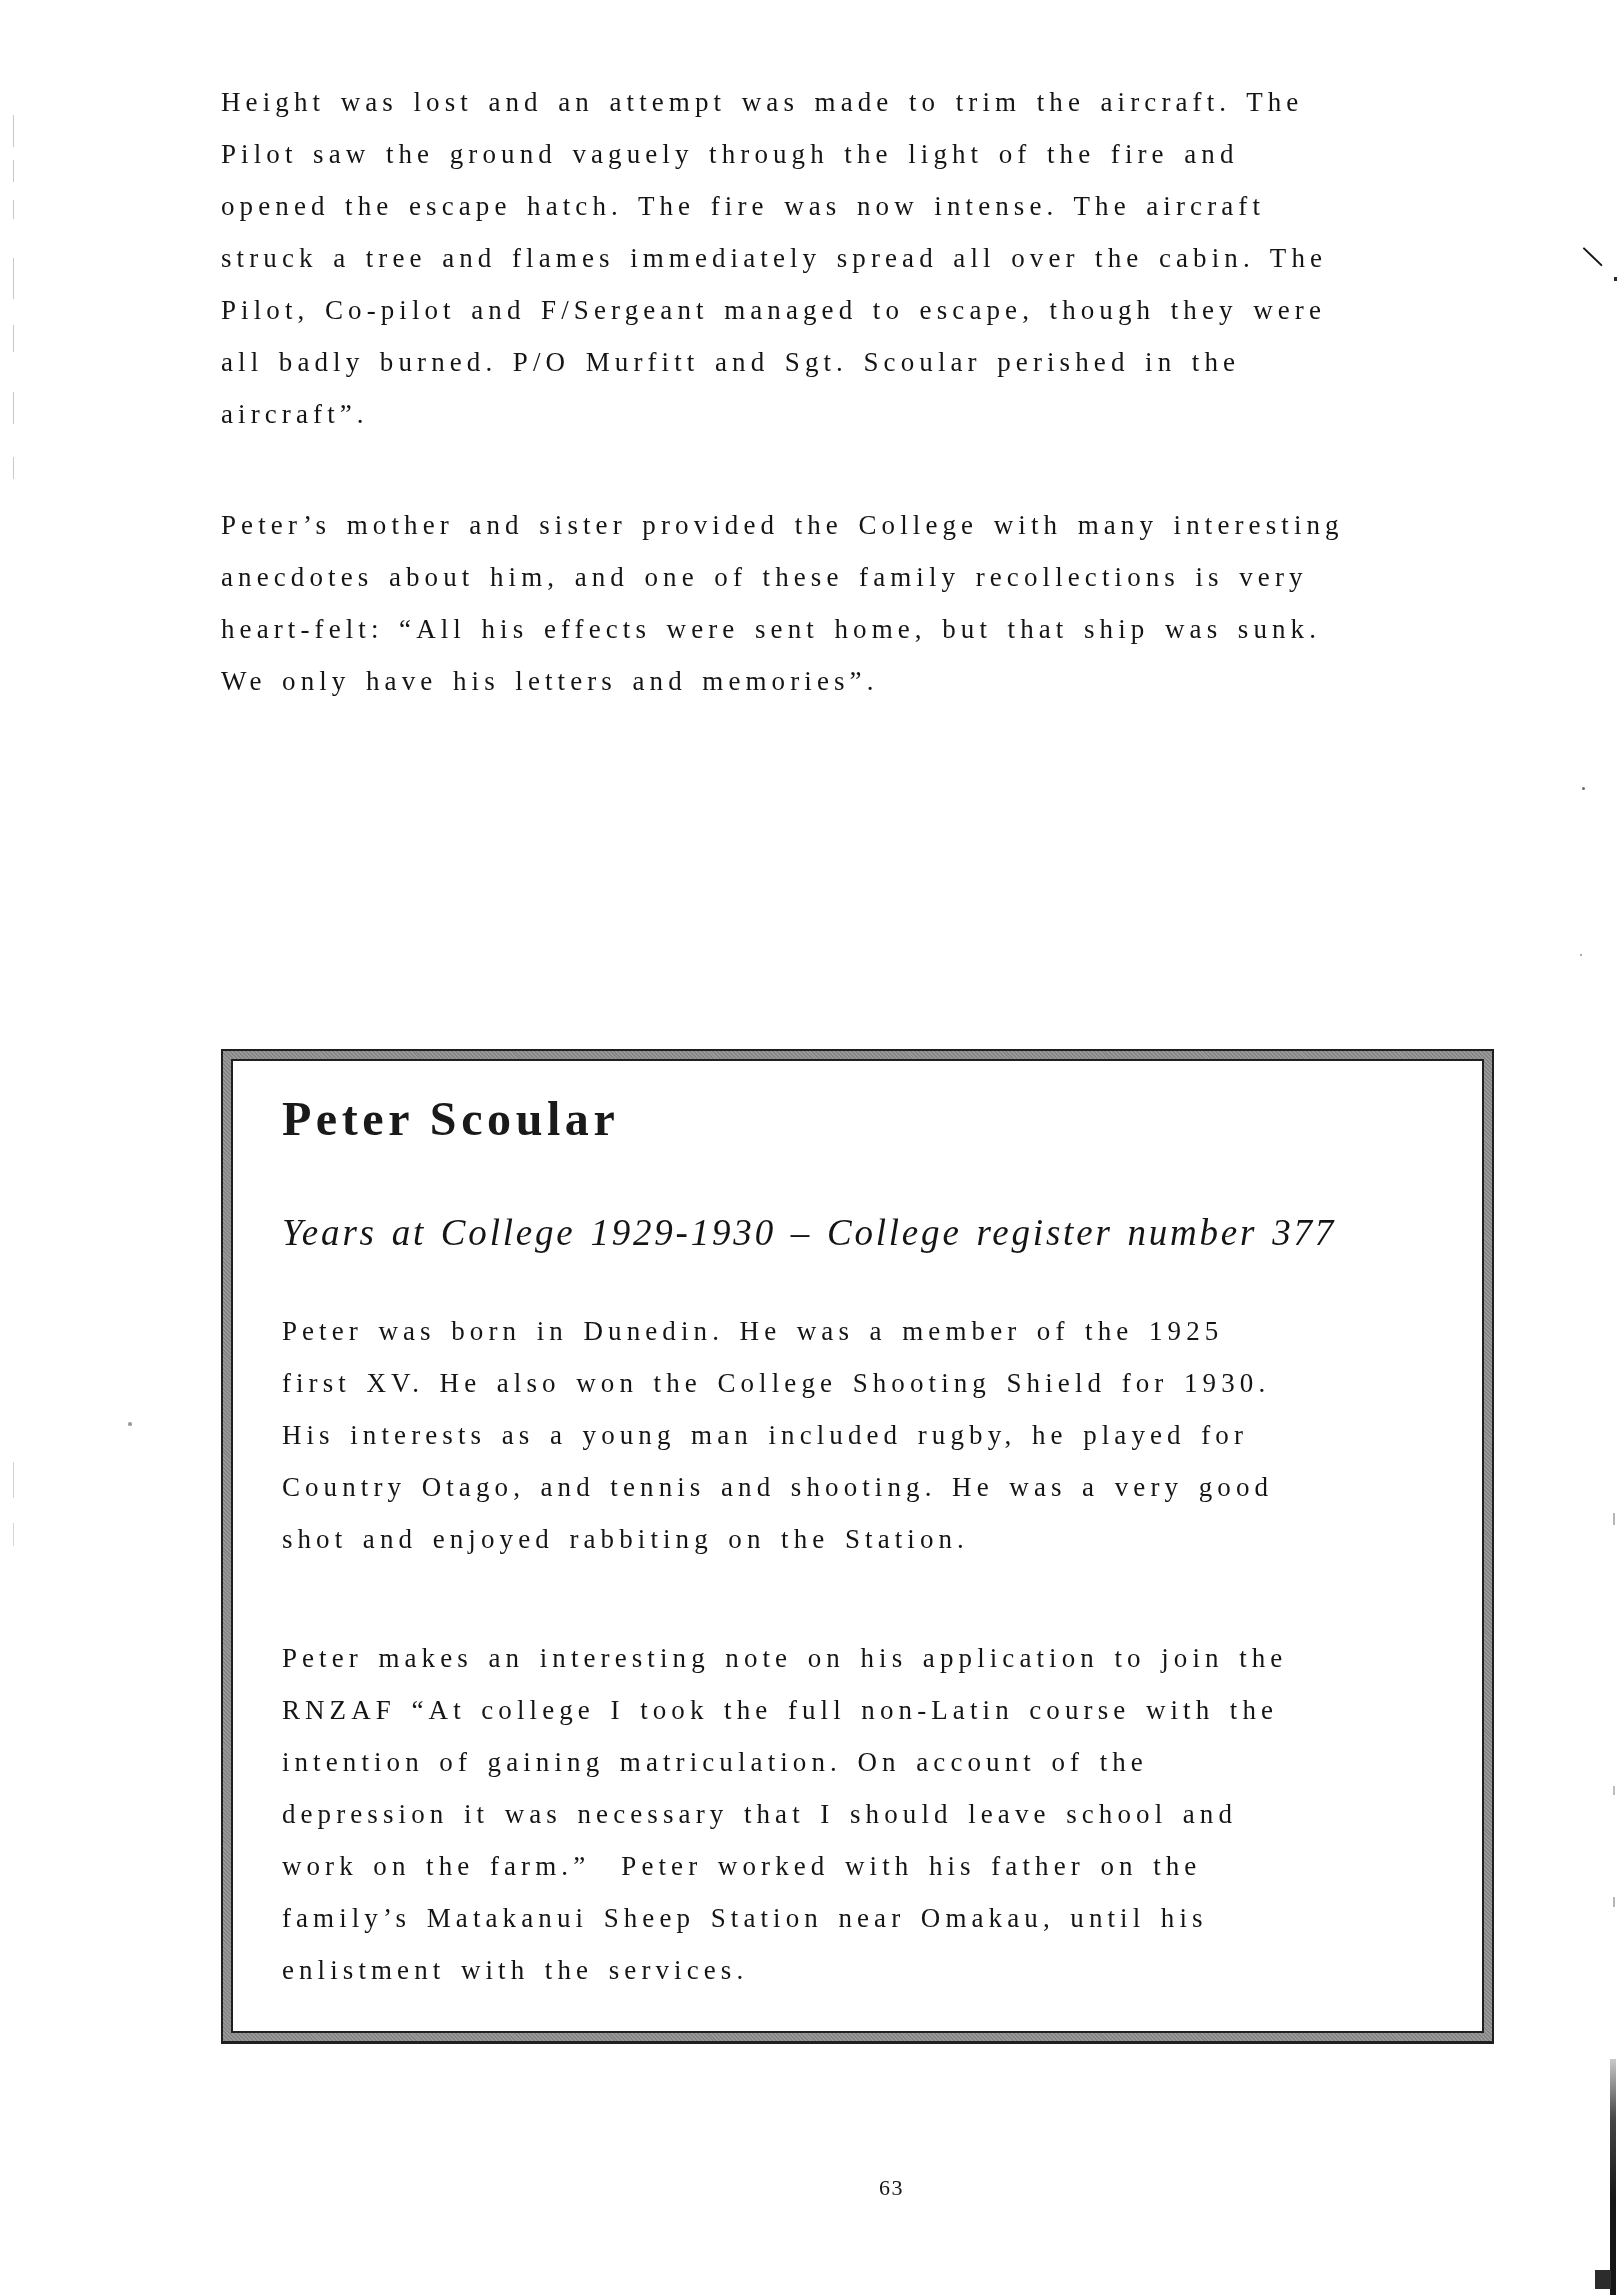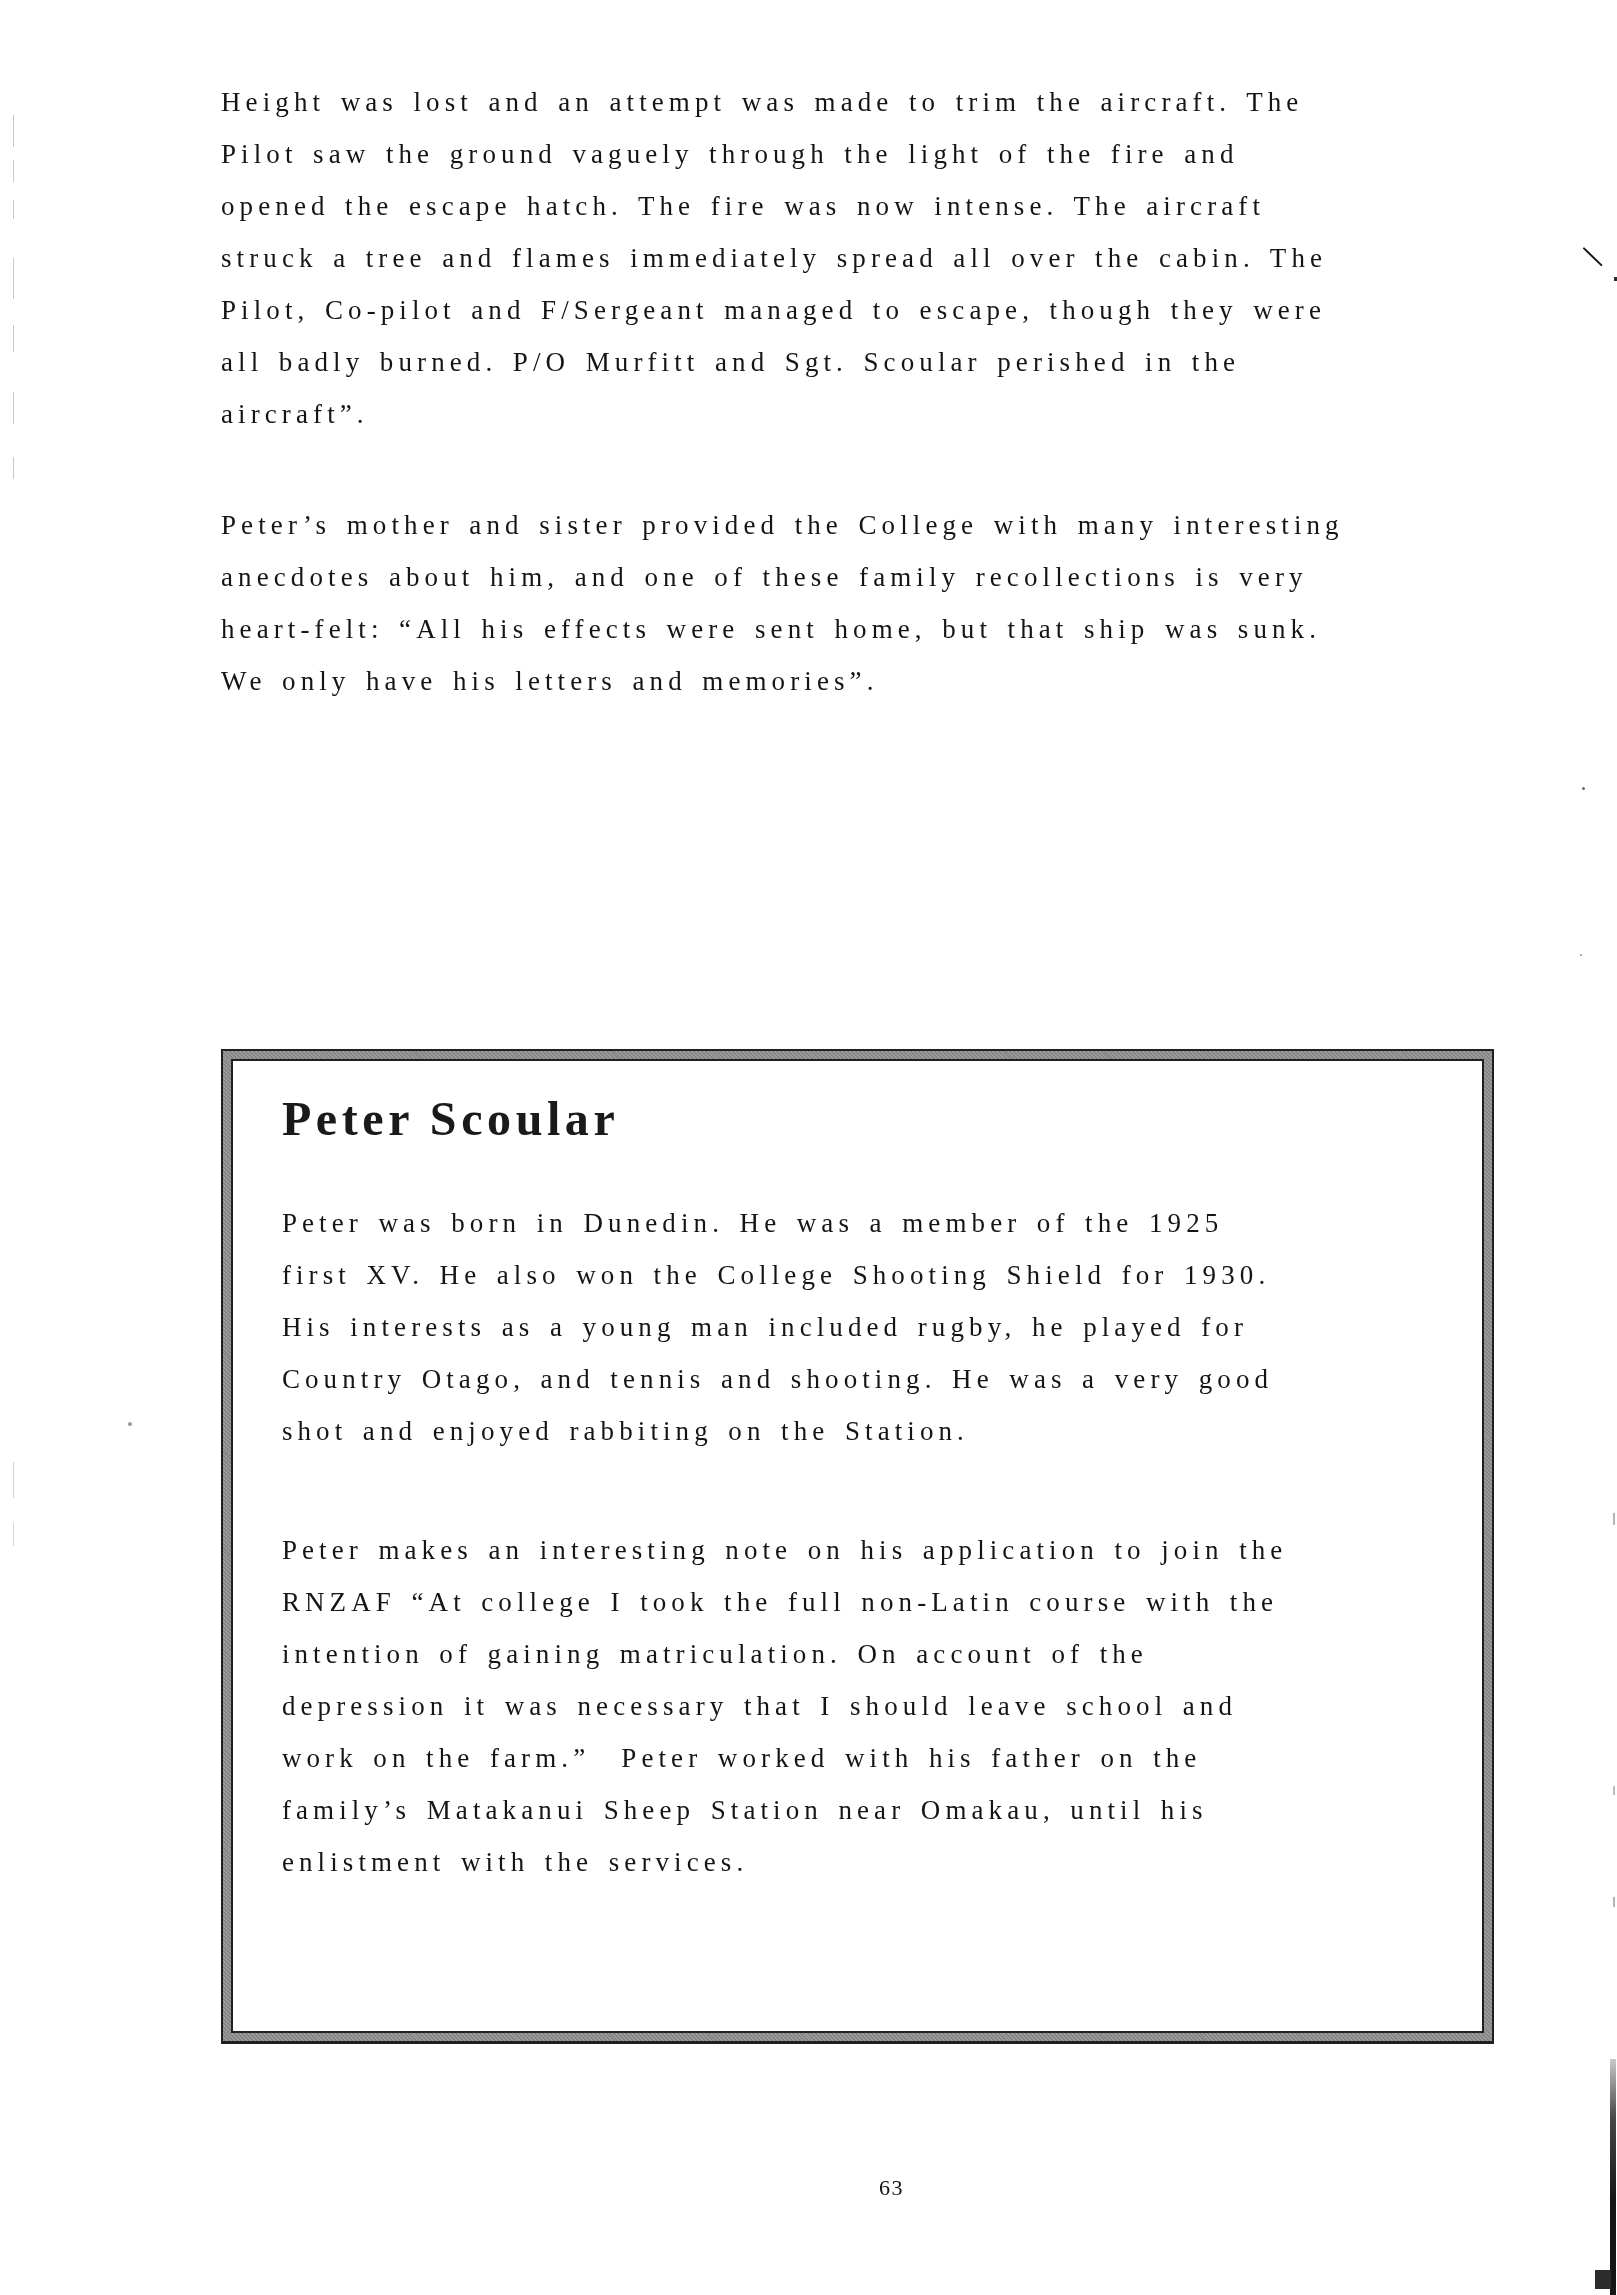"Years at College 1929-1930 –" p.profile-subtitle { html: none -> <p>Years at College 1929-1930 – College register number 377</p> }
